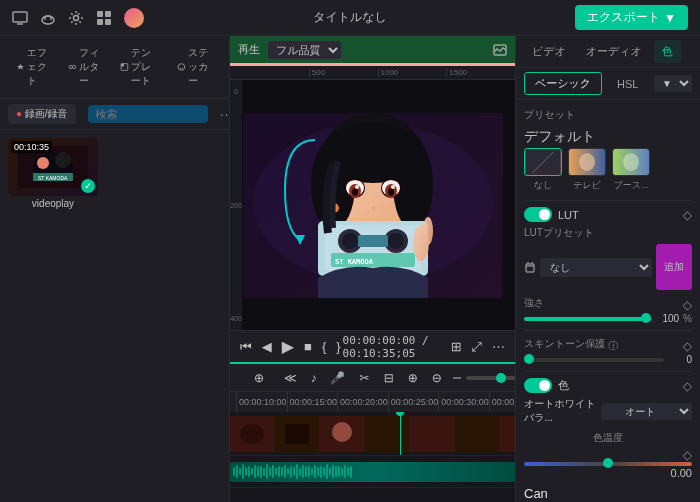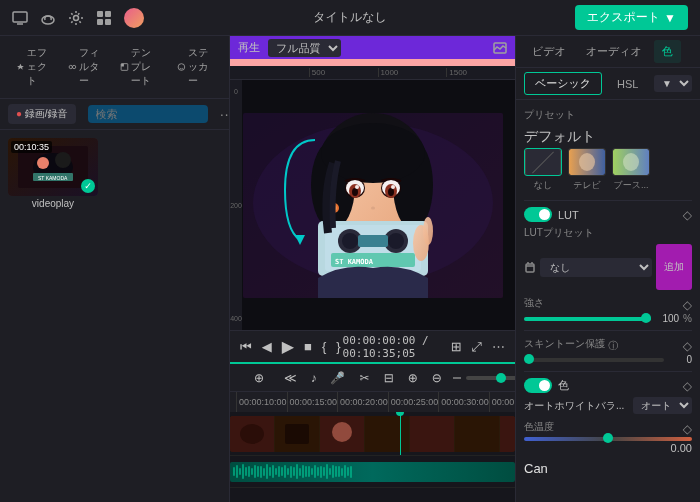"再生" .preview-toolbar { background: #6d28d9 -> #14532d; border-bottom: 7px solid #fca5a5 -> 3px solid #fca5a5 }
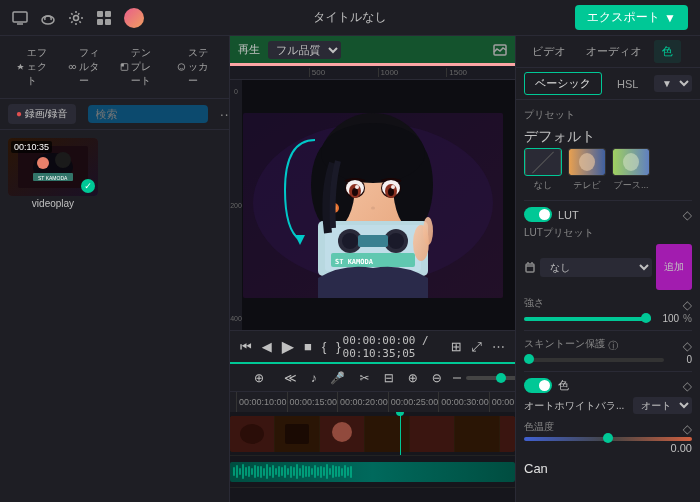"オート" .auto-select { padding: 2px 4px -> 2px 20px }
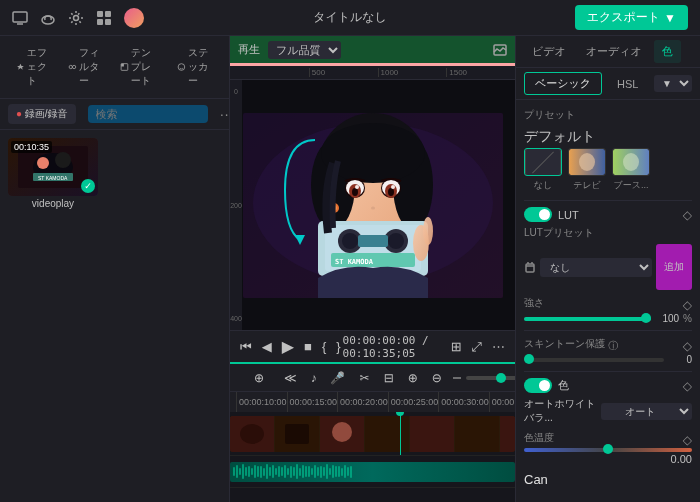"色温度" div { flex-direction: none -> column }
